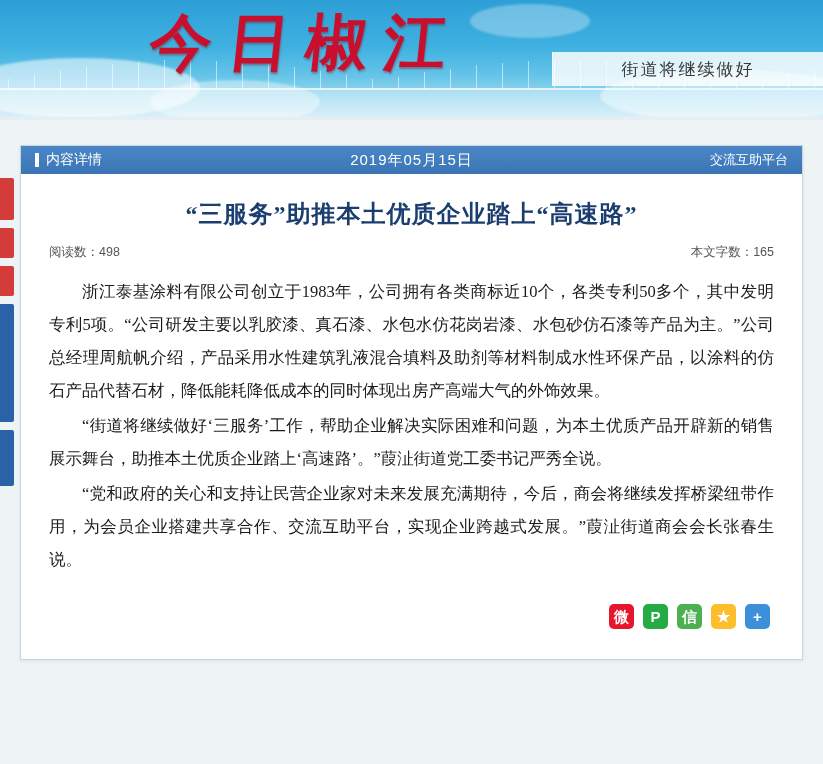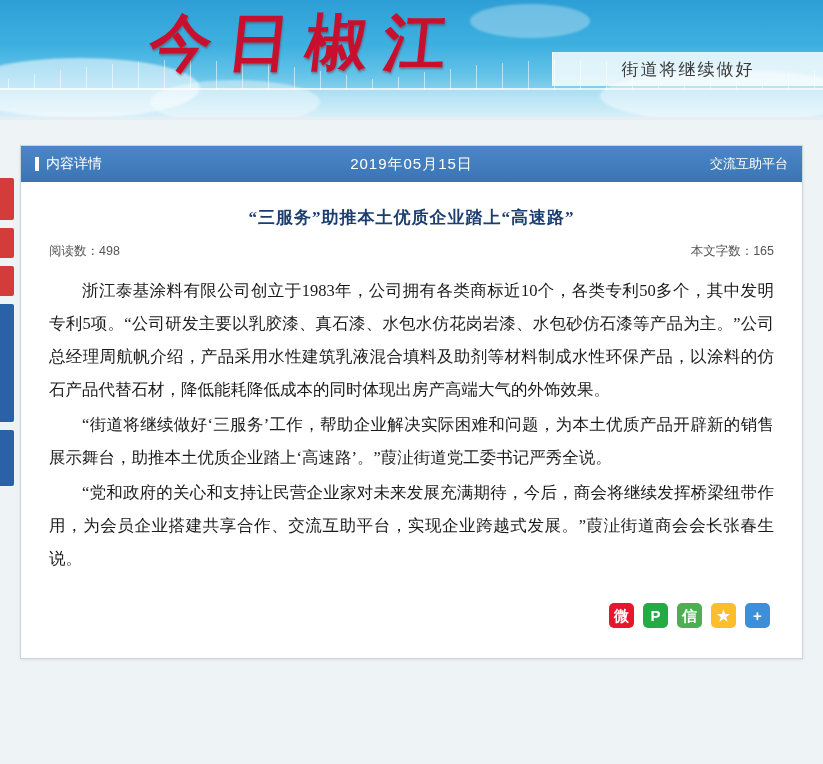"内容详情" .article-bar { height: 36px -> 28px }
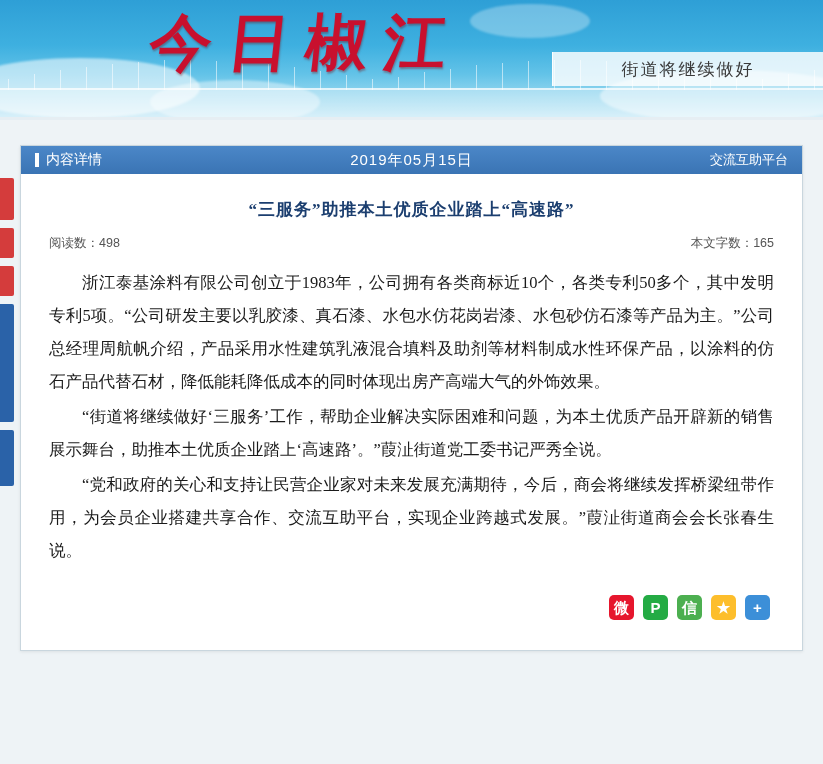"“三服务”助推本土优质企业踏上“高速路”" .headline { font-size: 17px -> 24px }
